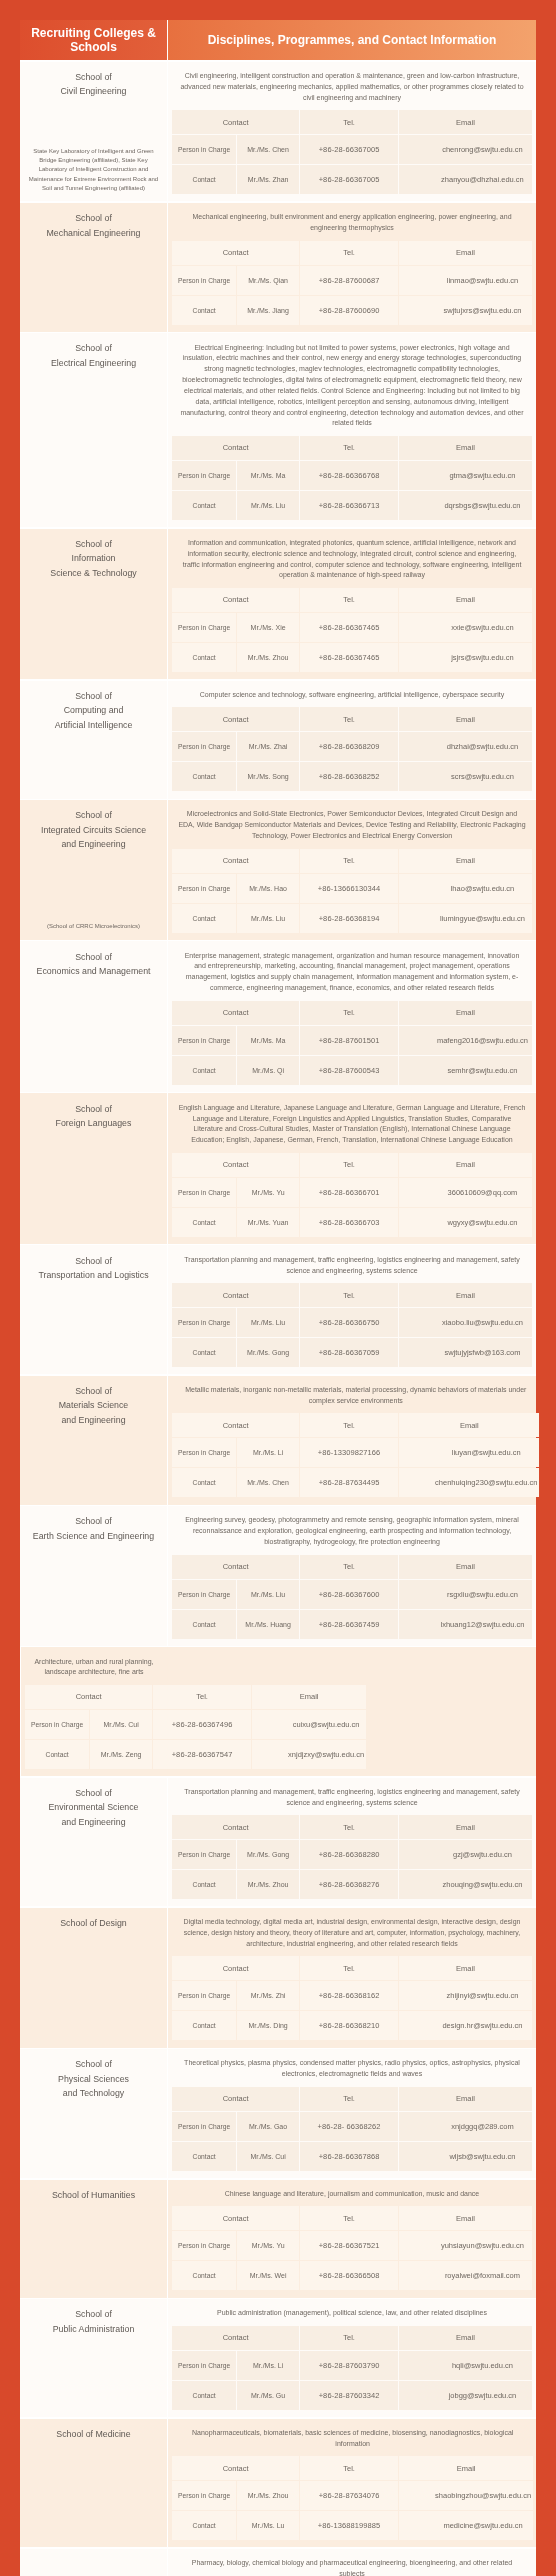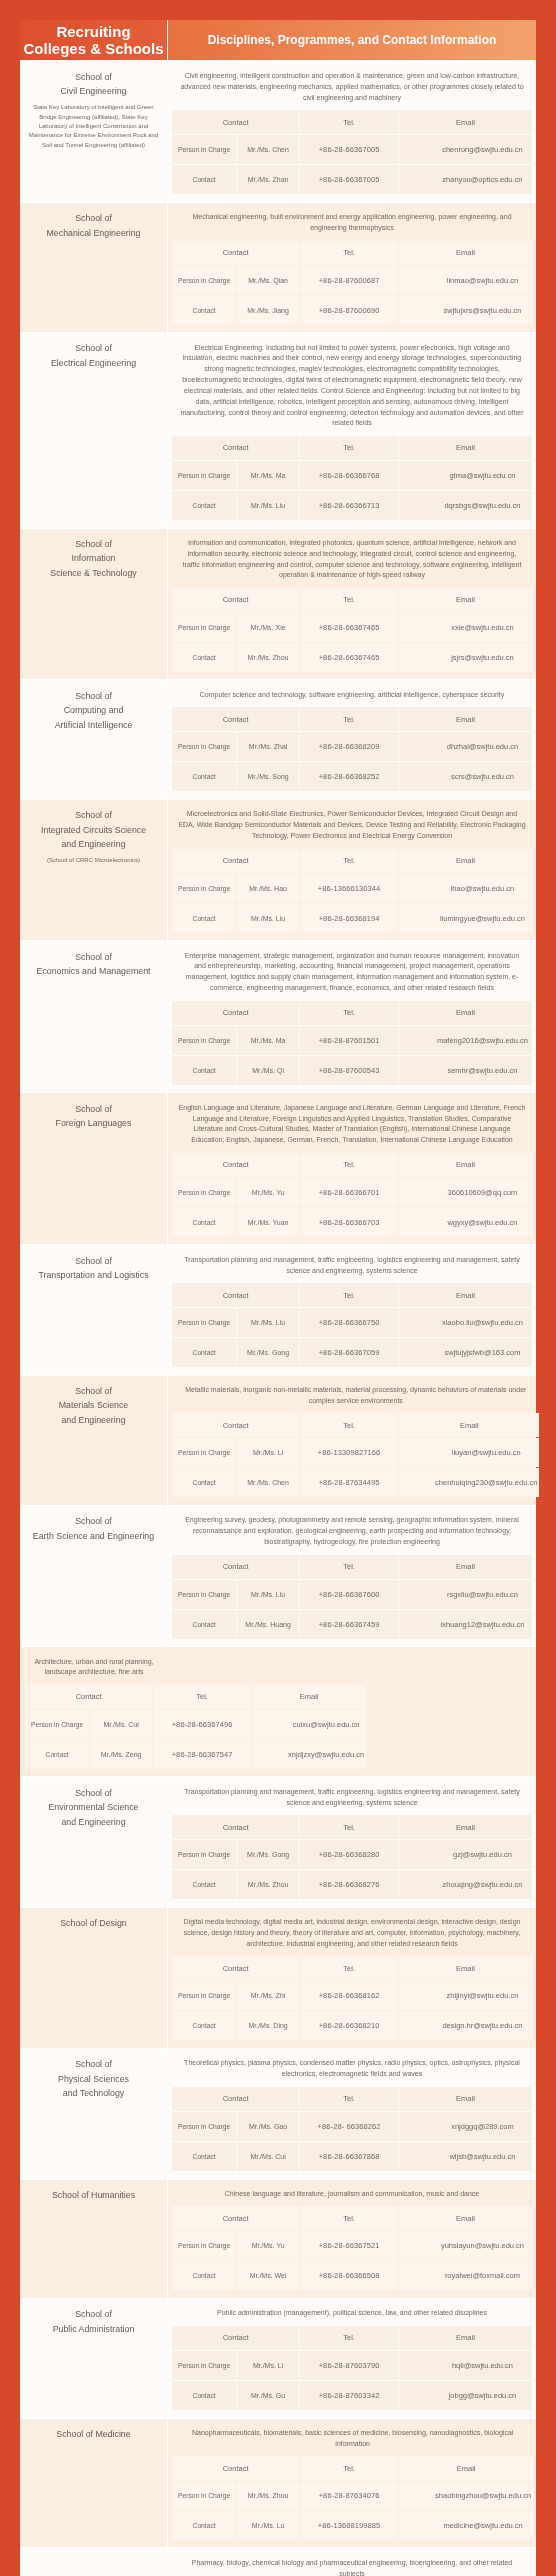"Recruiting Colleges & Schools" .hcell { font-size: 15px -> 12px }
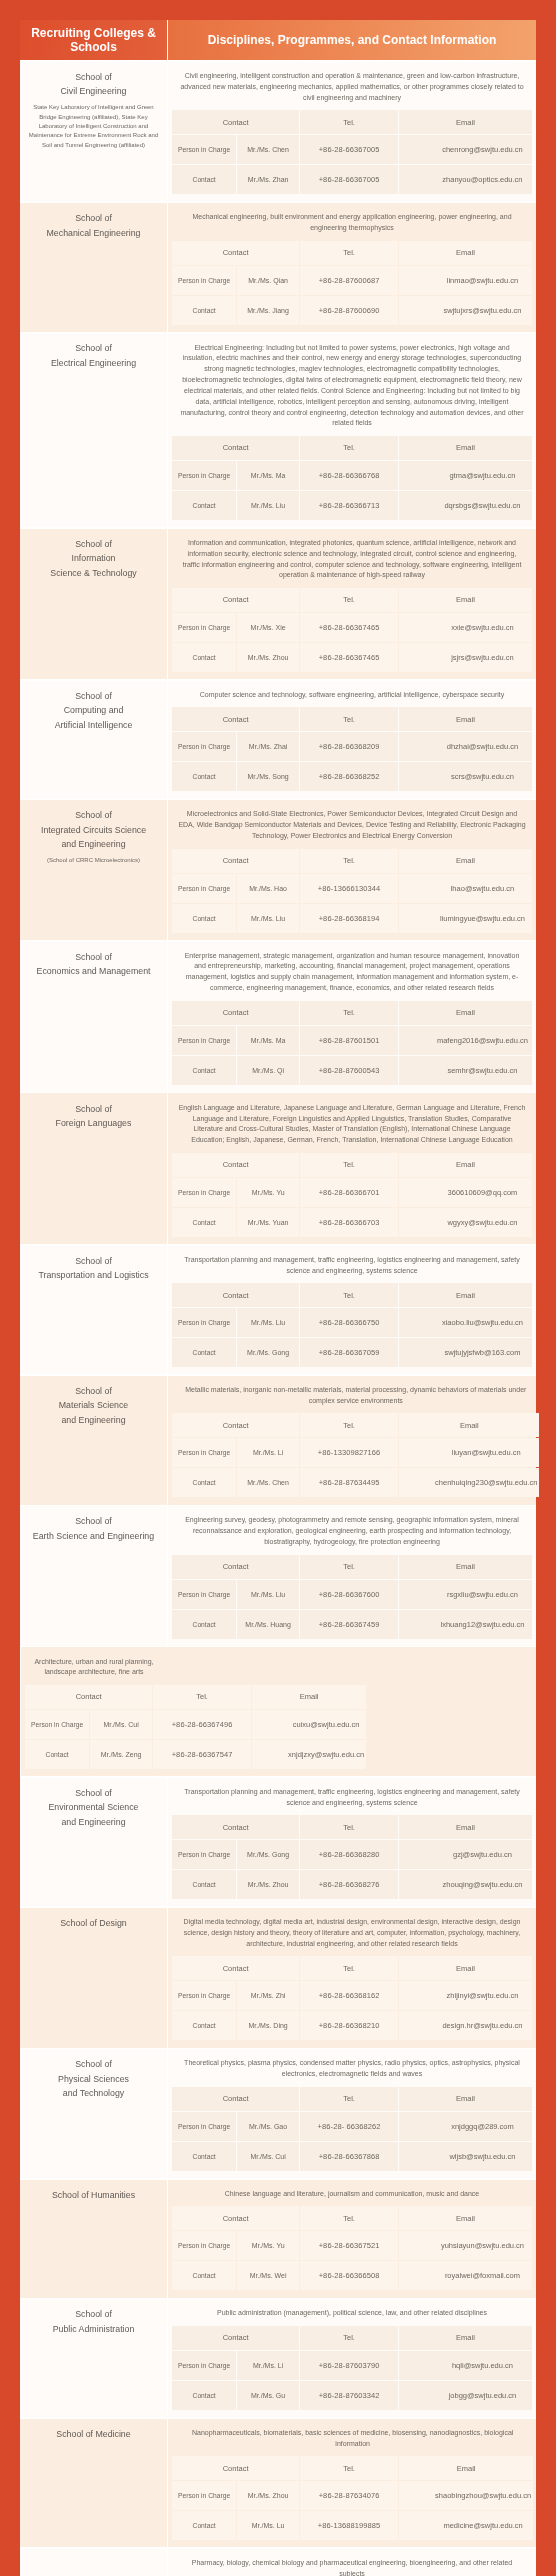"School of" .school-cell { justify-content: flex-start -> space-between }
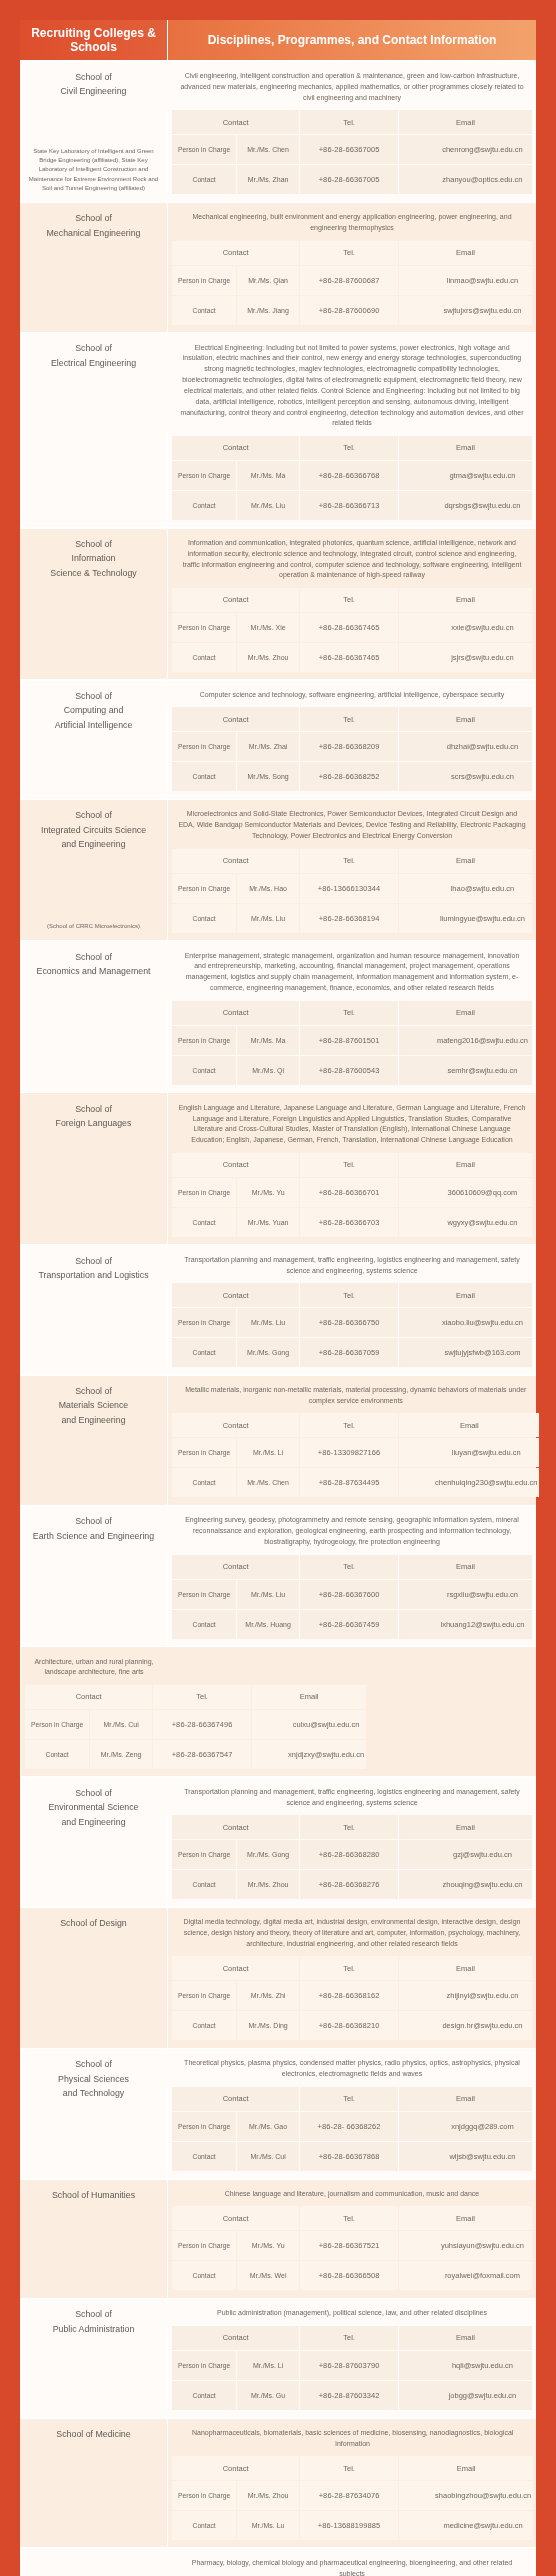"zhanyou@optics.edu.cn" div.cell { text: zhanyou@optics.edu.cn -> zhanyou@dhzhai.edu.cn }
